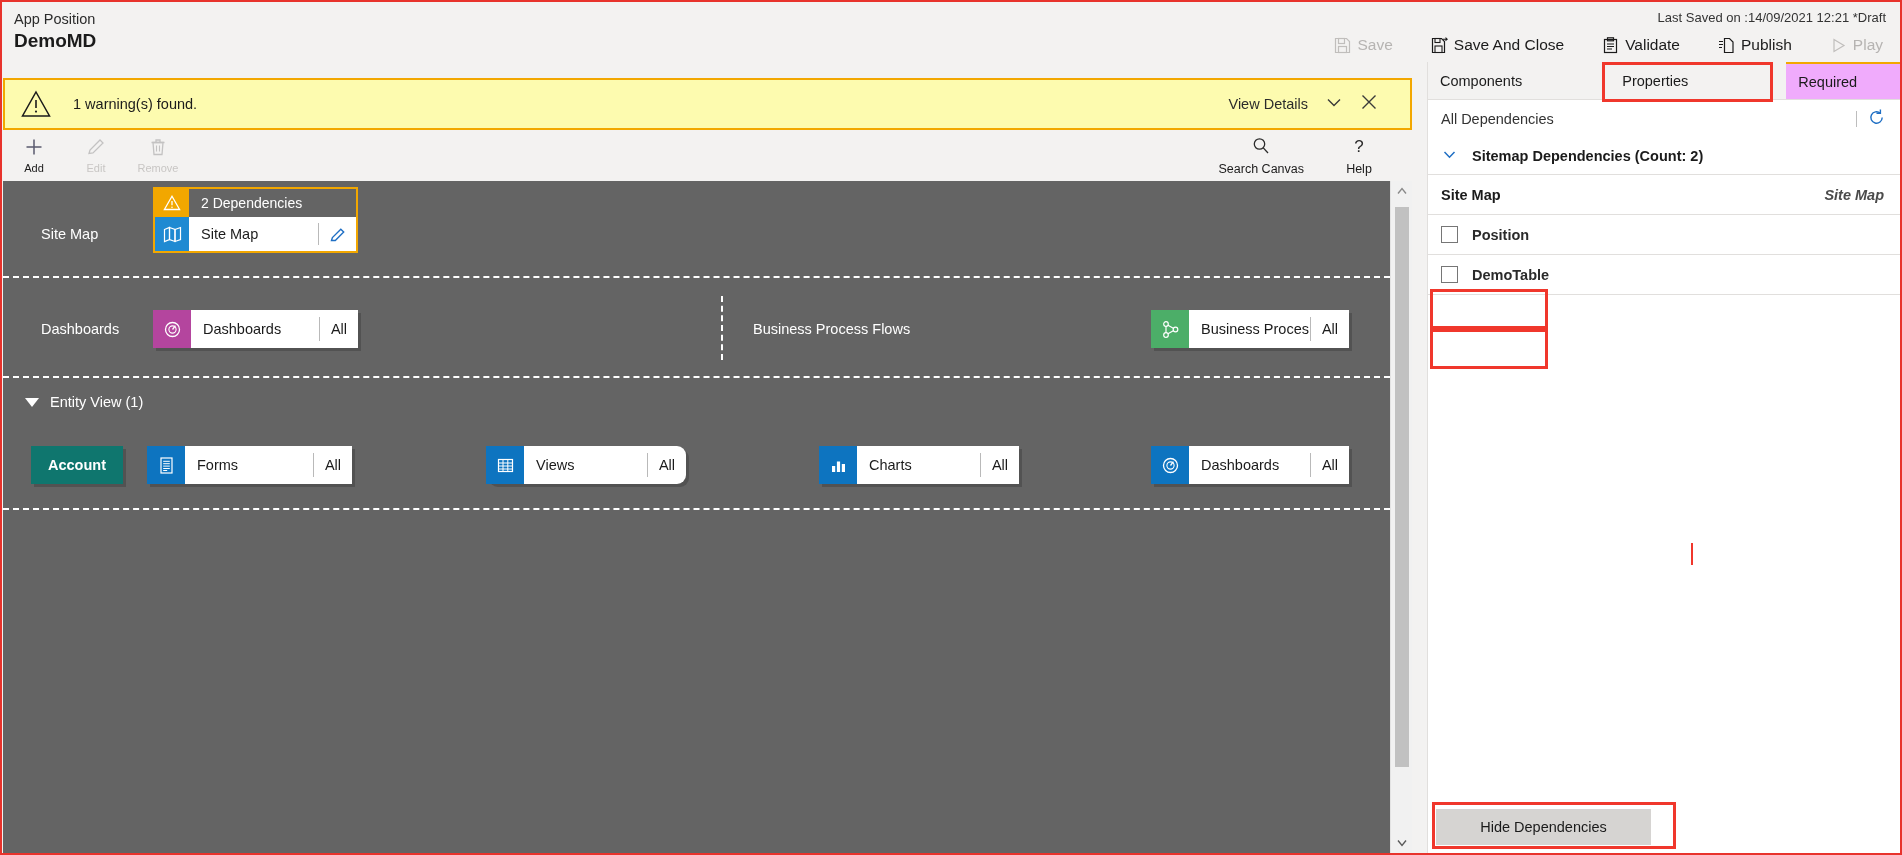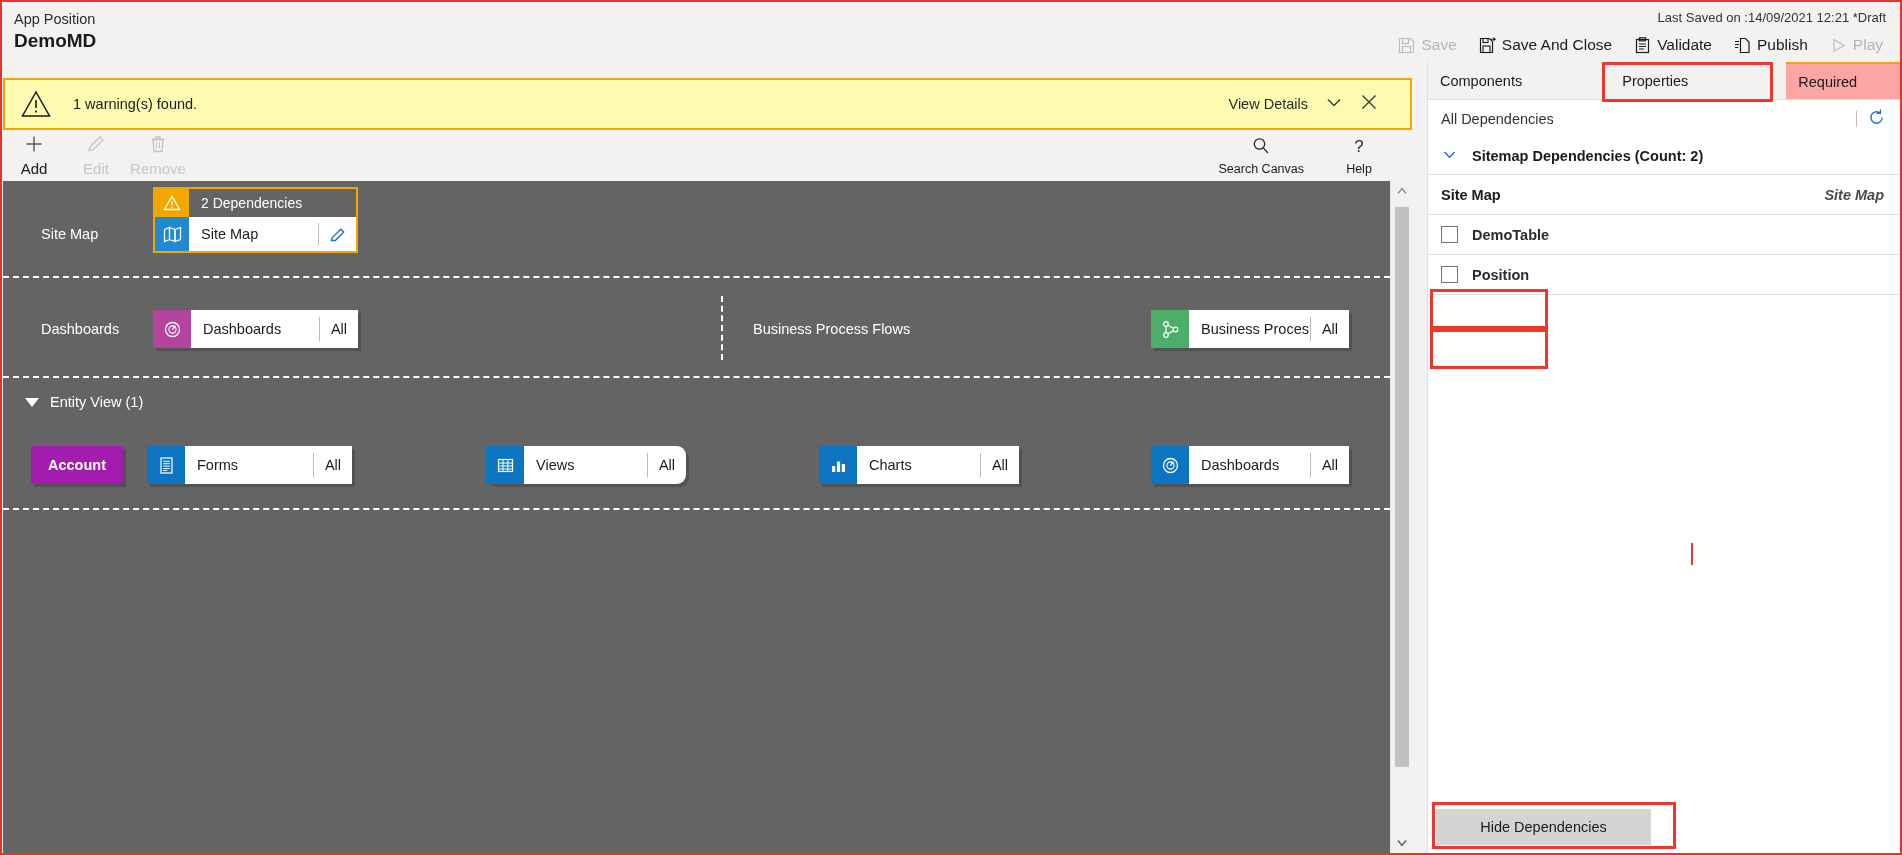"Save" .hdr-commands { gap: 4px -> 20px }
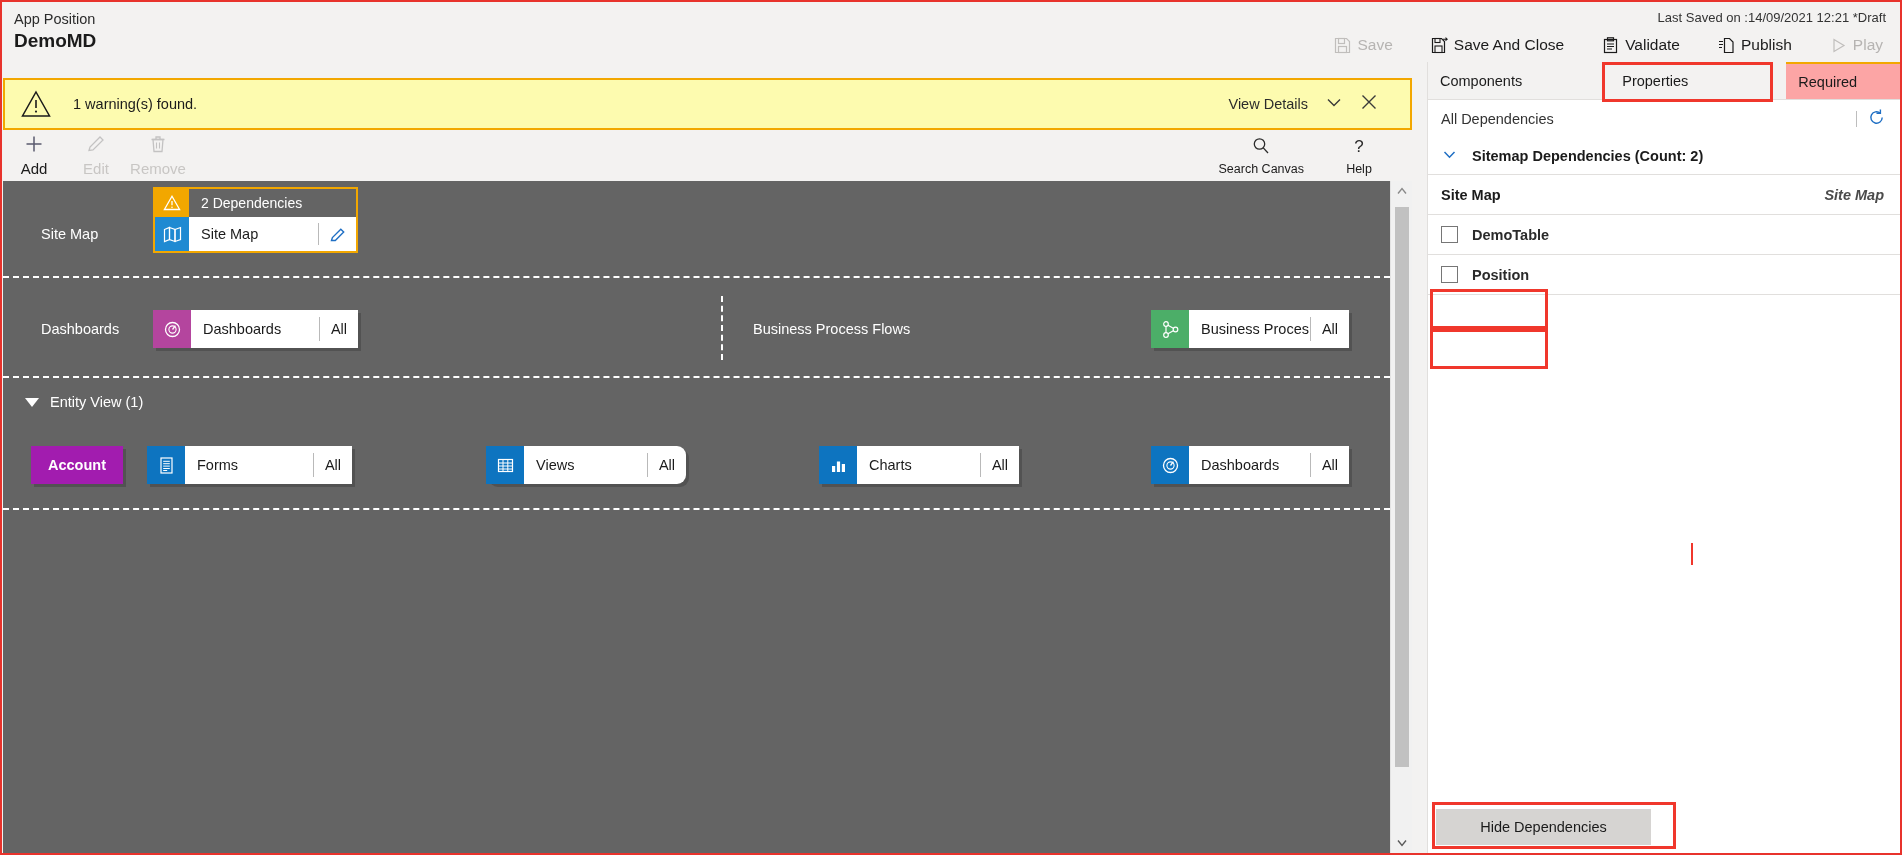"Required" .rtab.active { background: #fca5a5 -> #f0abfc }
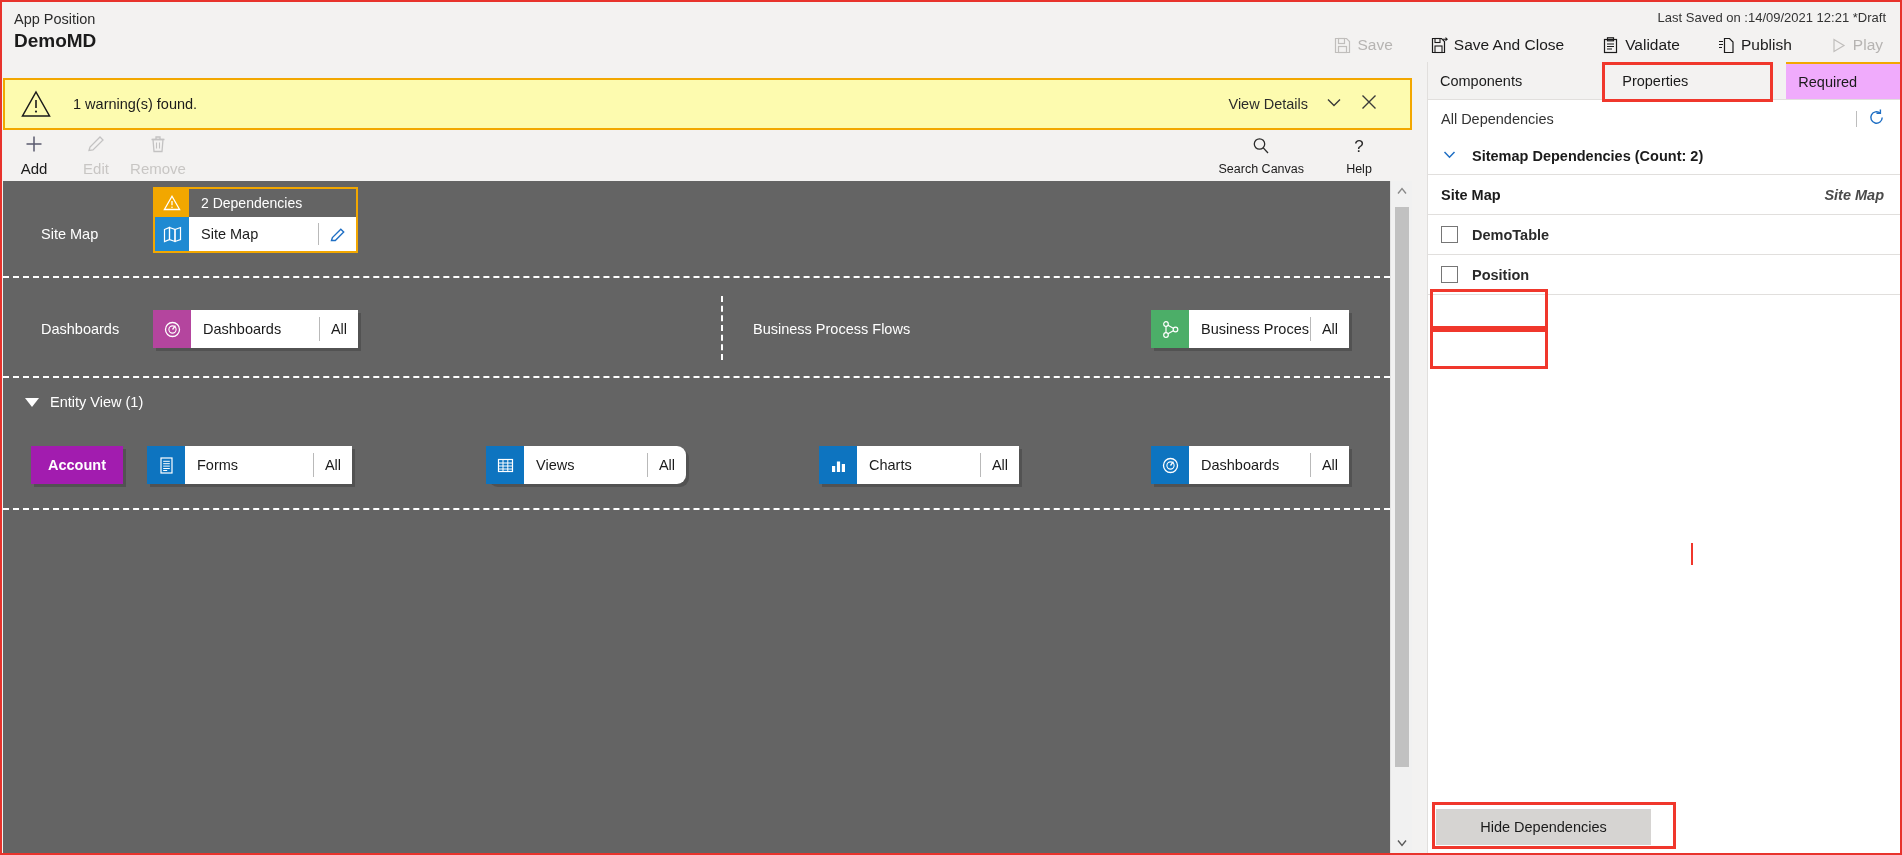"Add" .cbtn { font-size: 15px -> 11px }
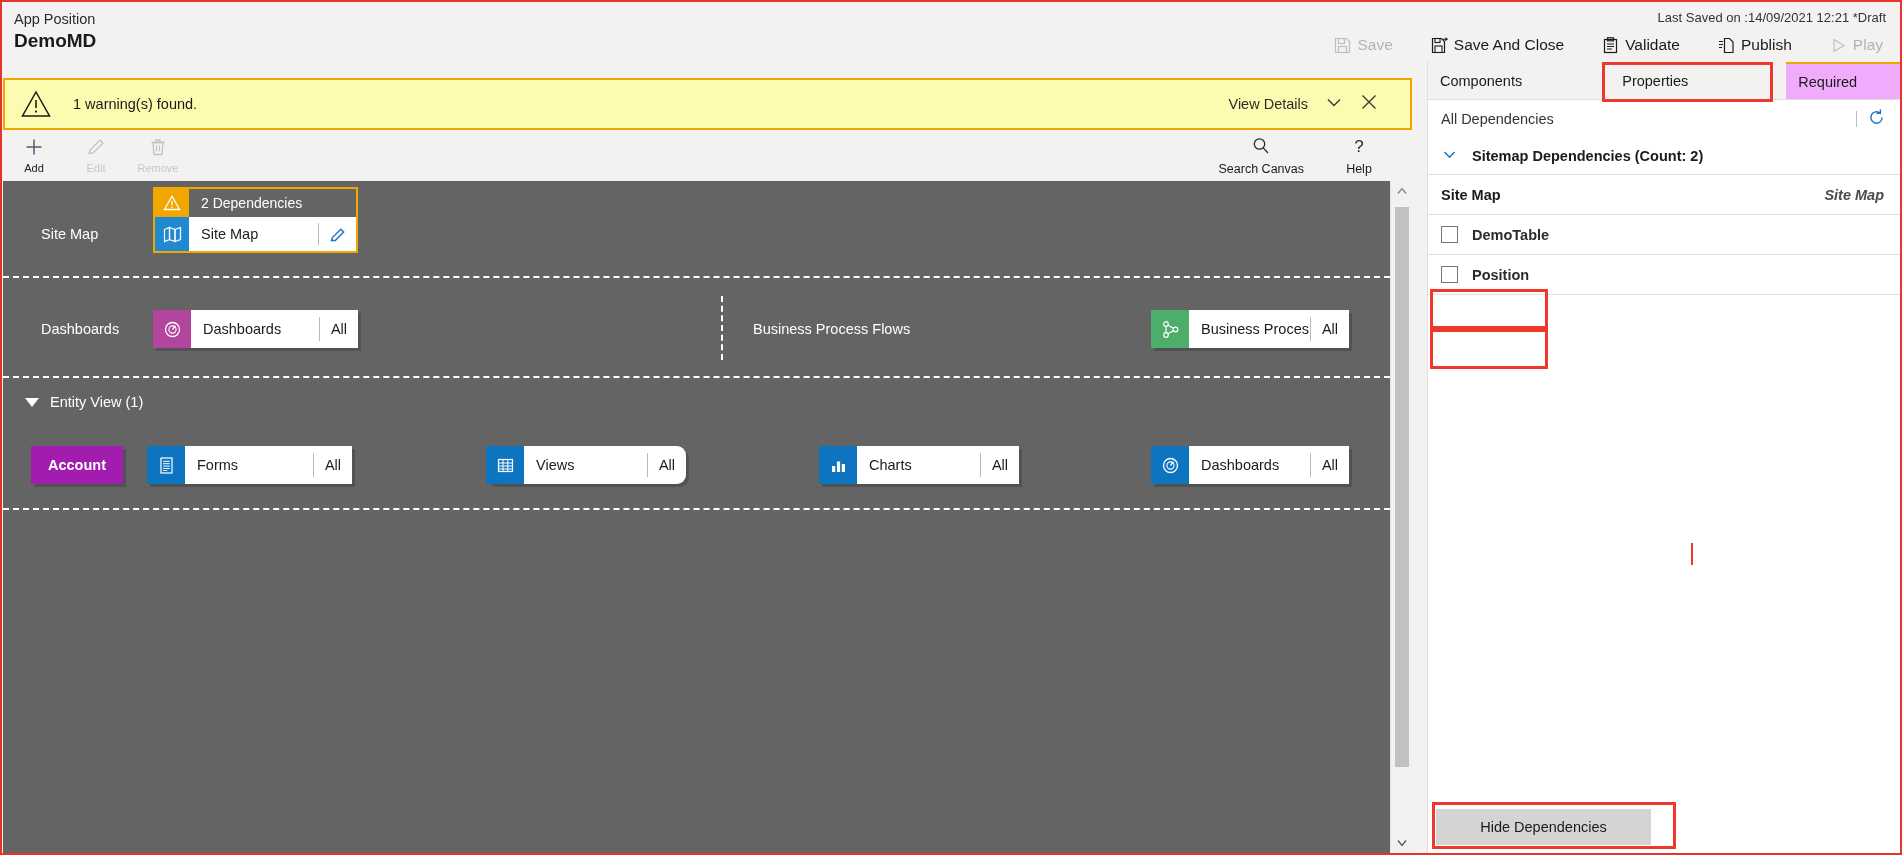"DemoTable" div.dep-row { order: before "Position" -> after "Position" }
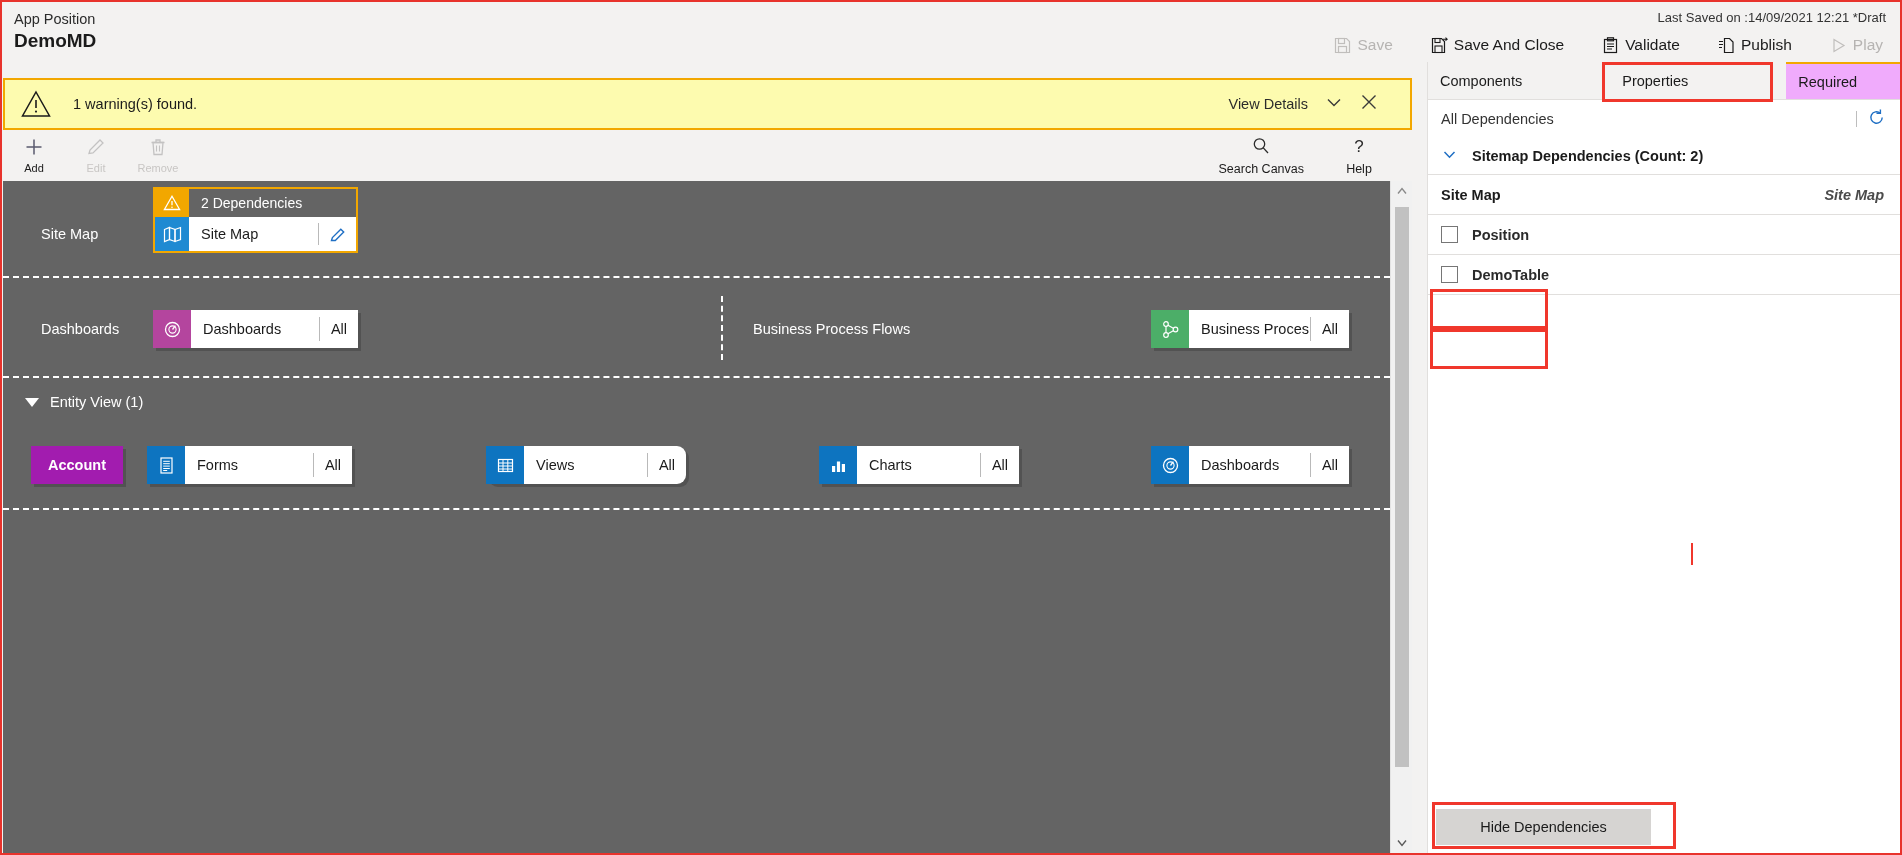"Account" .entity-pill { background: #a21caf -> #0f766e }
